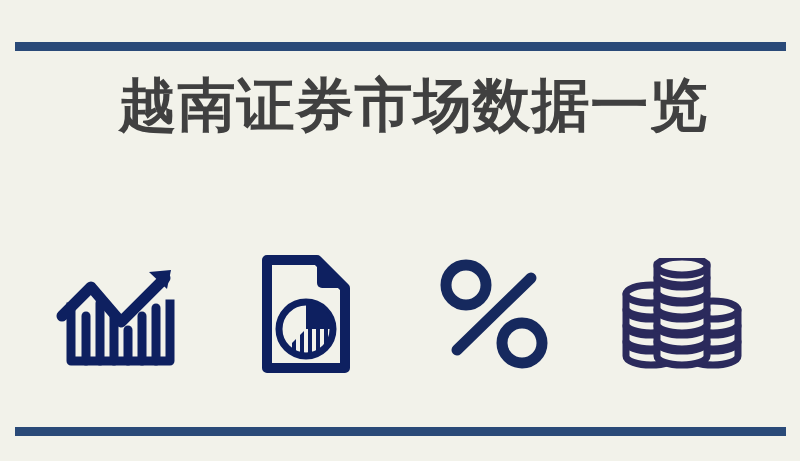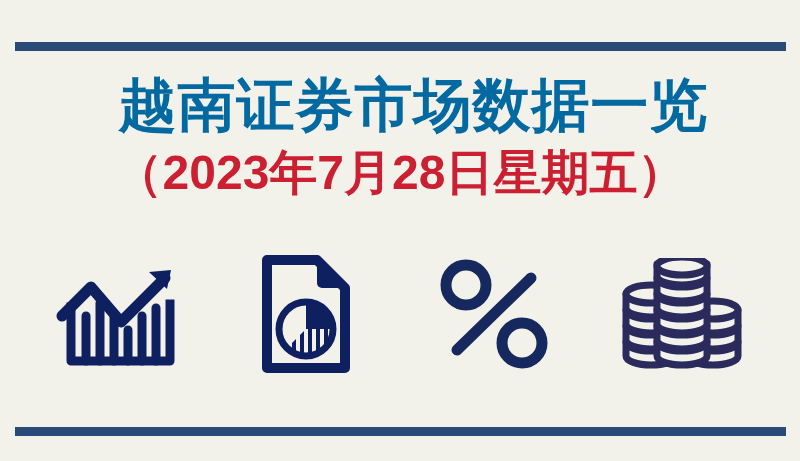"越南证券市场数据一览" .main-title { color: #0369a1 -> #404040 }
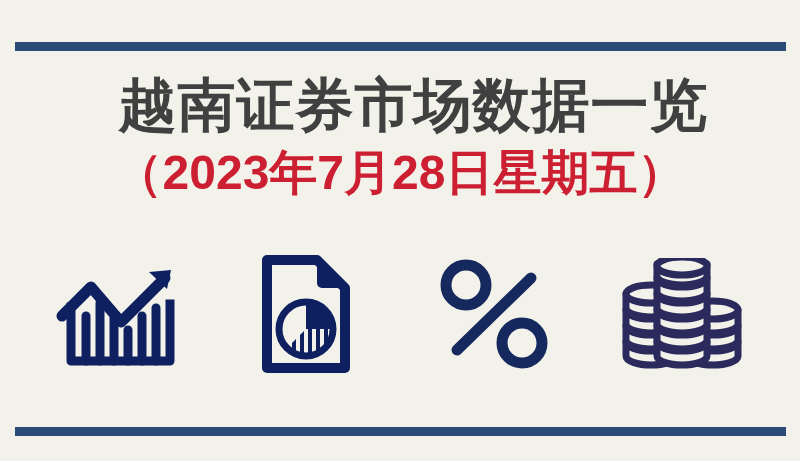"（2023年7月28日星期五）" span.sub-title { html: <span>（2023年7月28日星期五）</span> -> none }
